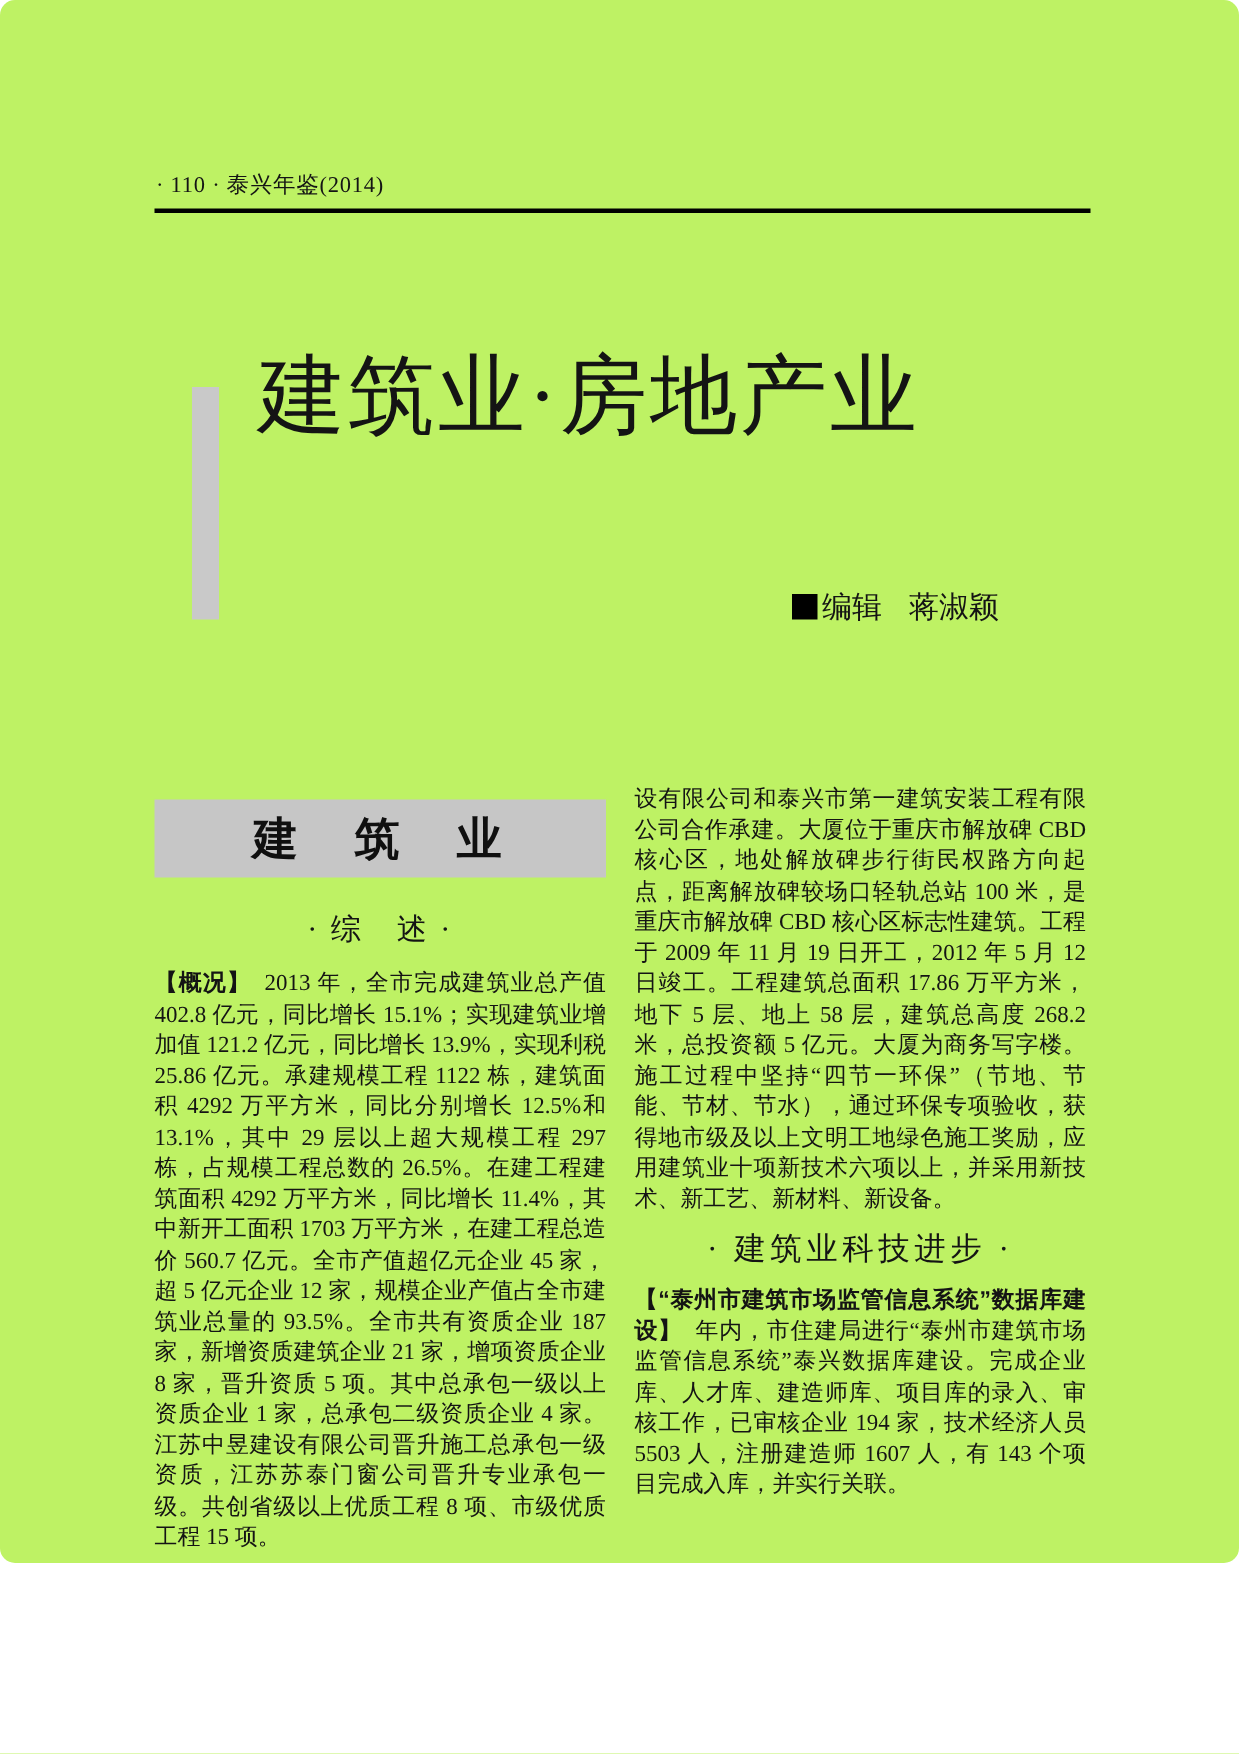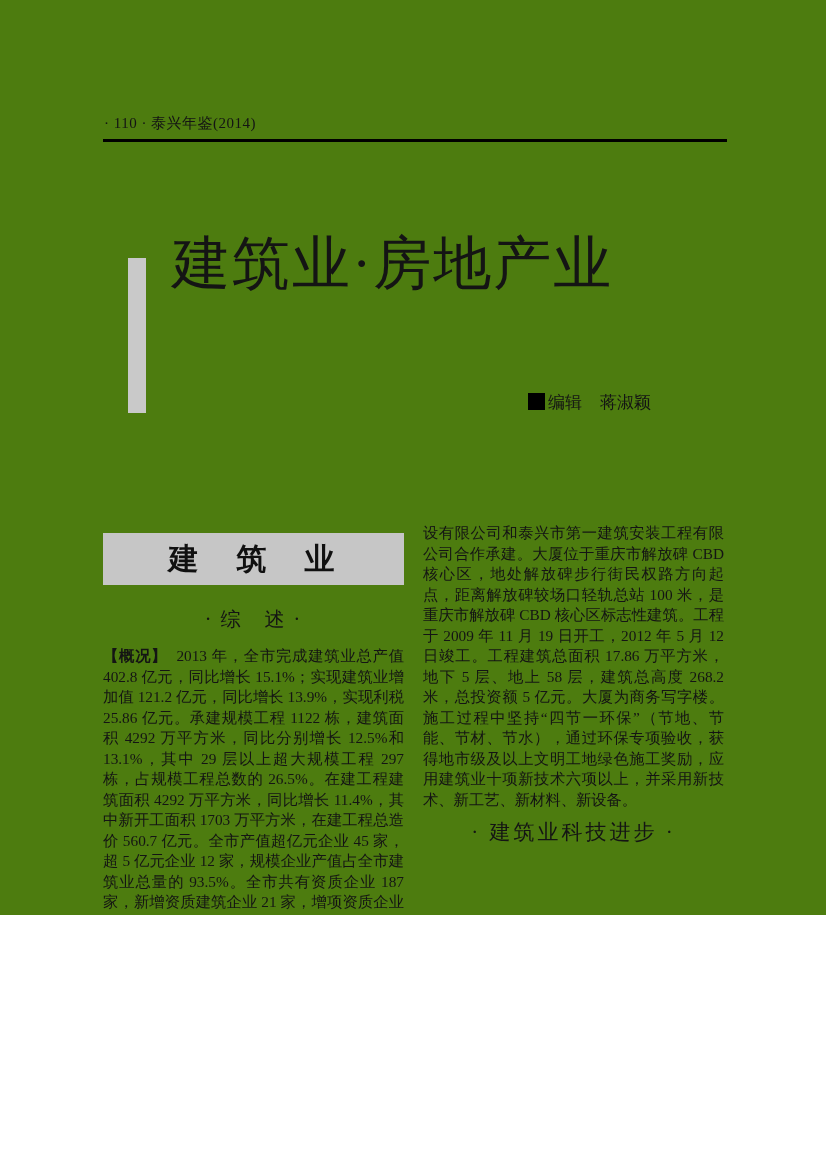"· 110 · 泰兴年鉴(2014)" .page { background: #4d7c0f -> #bef264; border-radius: none -> 10px; height: 915px -> 1042px }
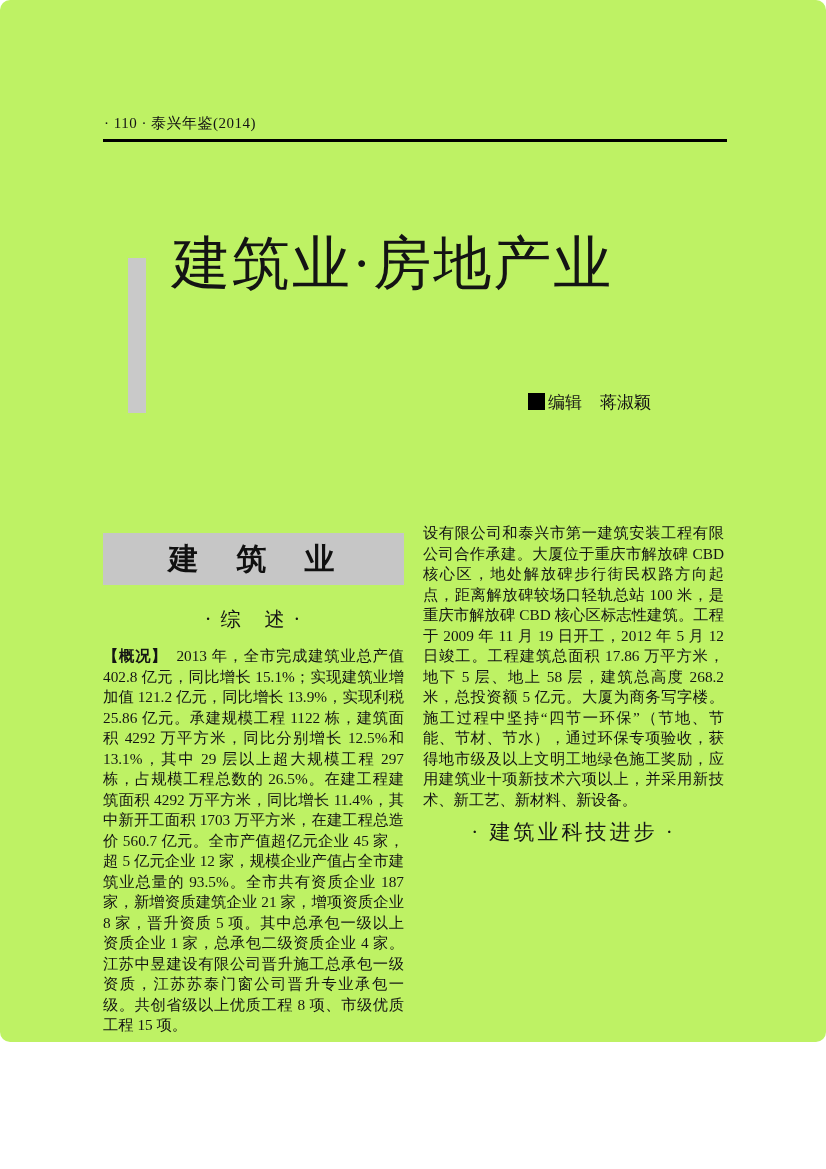"编辑 蒋淑颖" .editor-line { font-size: 17px -> 20px }
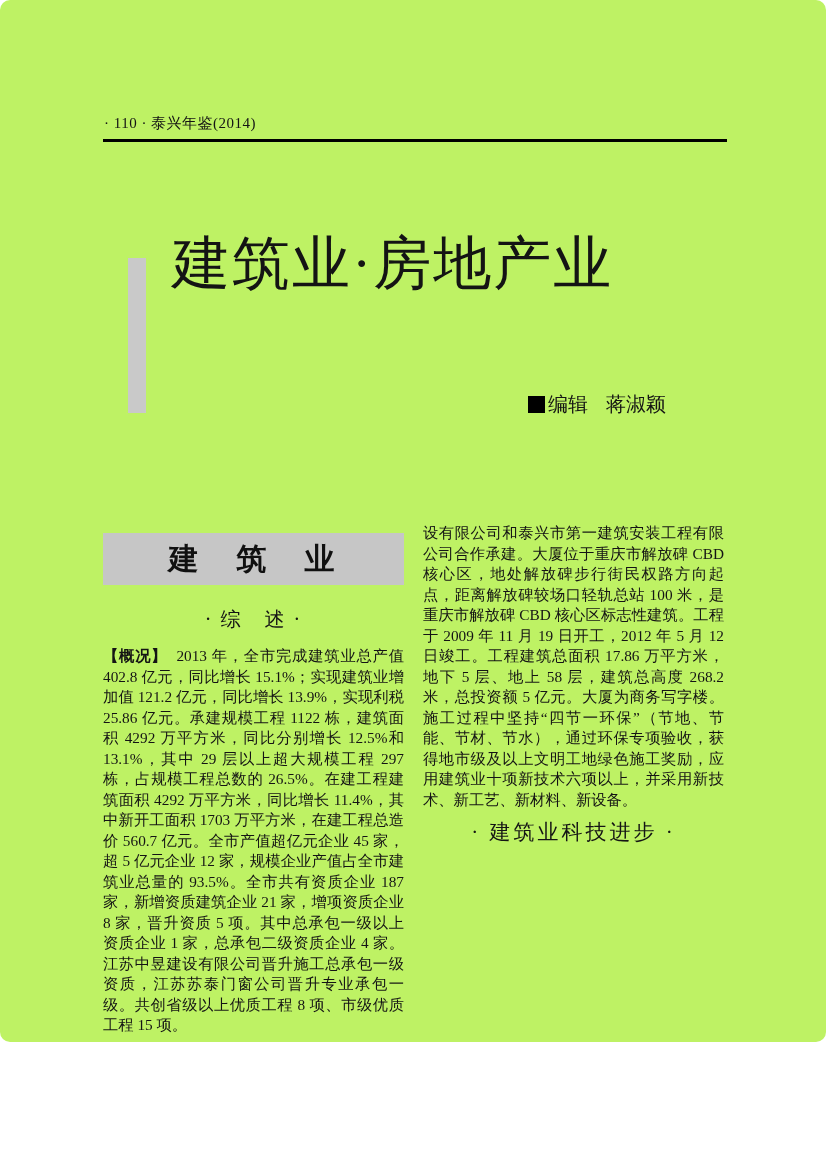"【“泰州市建筑市场监管信息系统”数据库建设】" p.body { html: none -> <p><b>【“泰州市建筑市场监管信息系统”数据库建设】</b><span>年内，市住建局进行“泰州市建筑市场监管信息系统”泰兴数据库建设。完成企业库、人才库、建造师库、项目库的录入、审核工作，已审核企业 194 家，技术经济人员 5503 人，注册建造师 1607 人，有 143 个项目完成入库，并实行关联。</span></p> }
